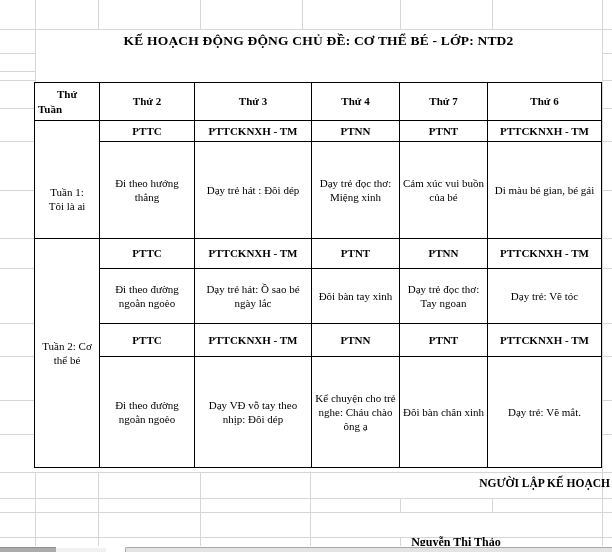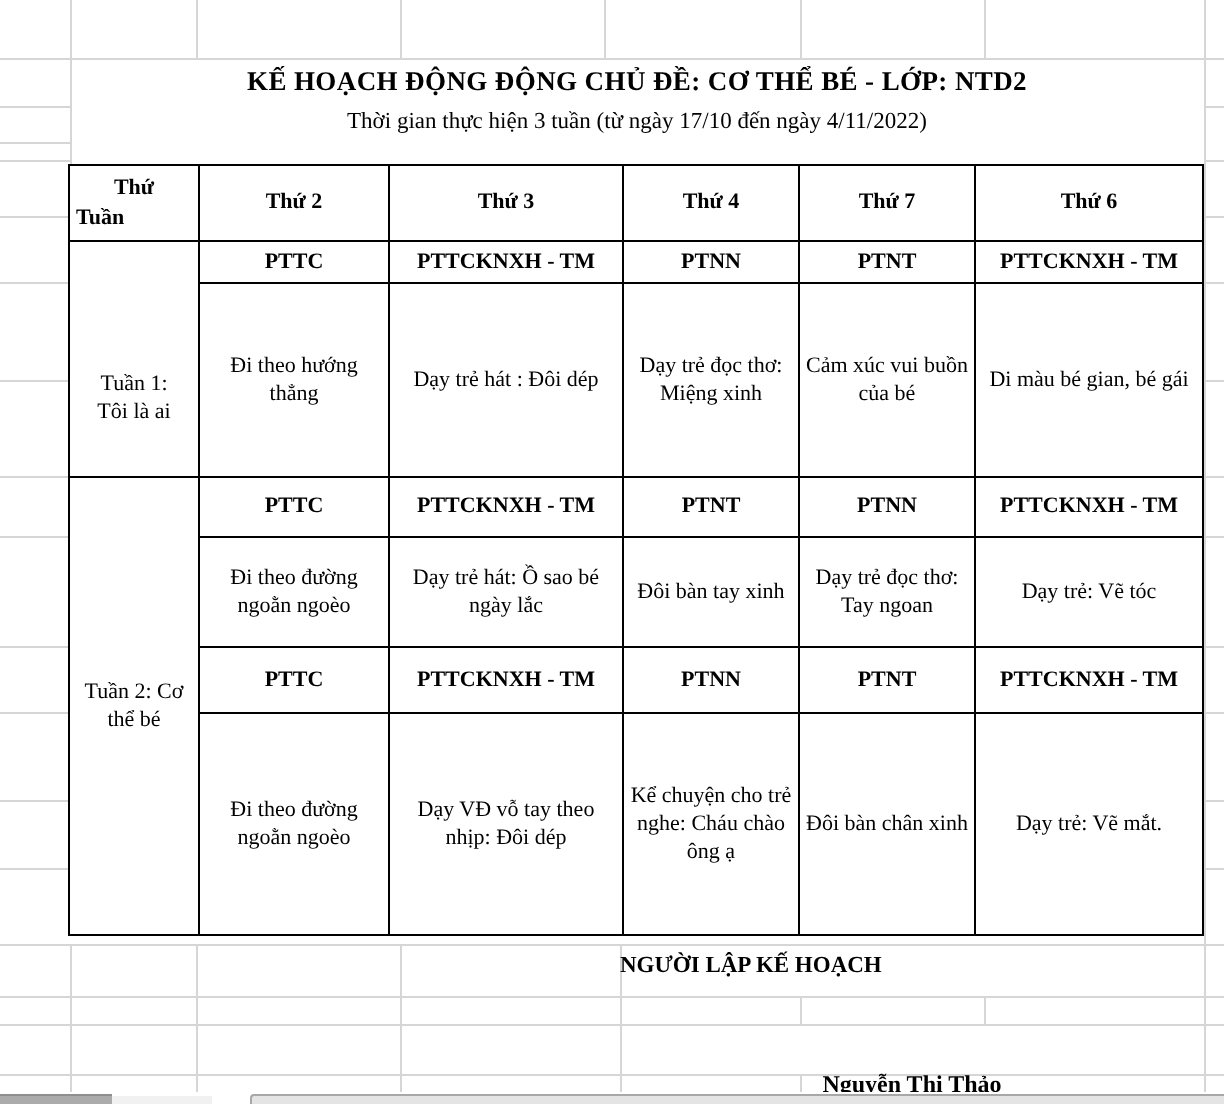"Thời gian thực hiện 3" div.subtitle { html: <div>Thời gian thực hiện 3 tuần (từ ngày 17/10 đến ngày 4/11/2022)</div> -> none }
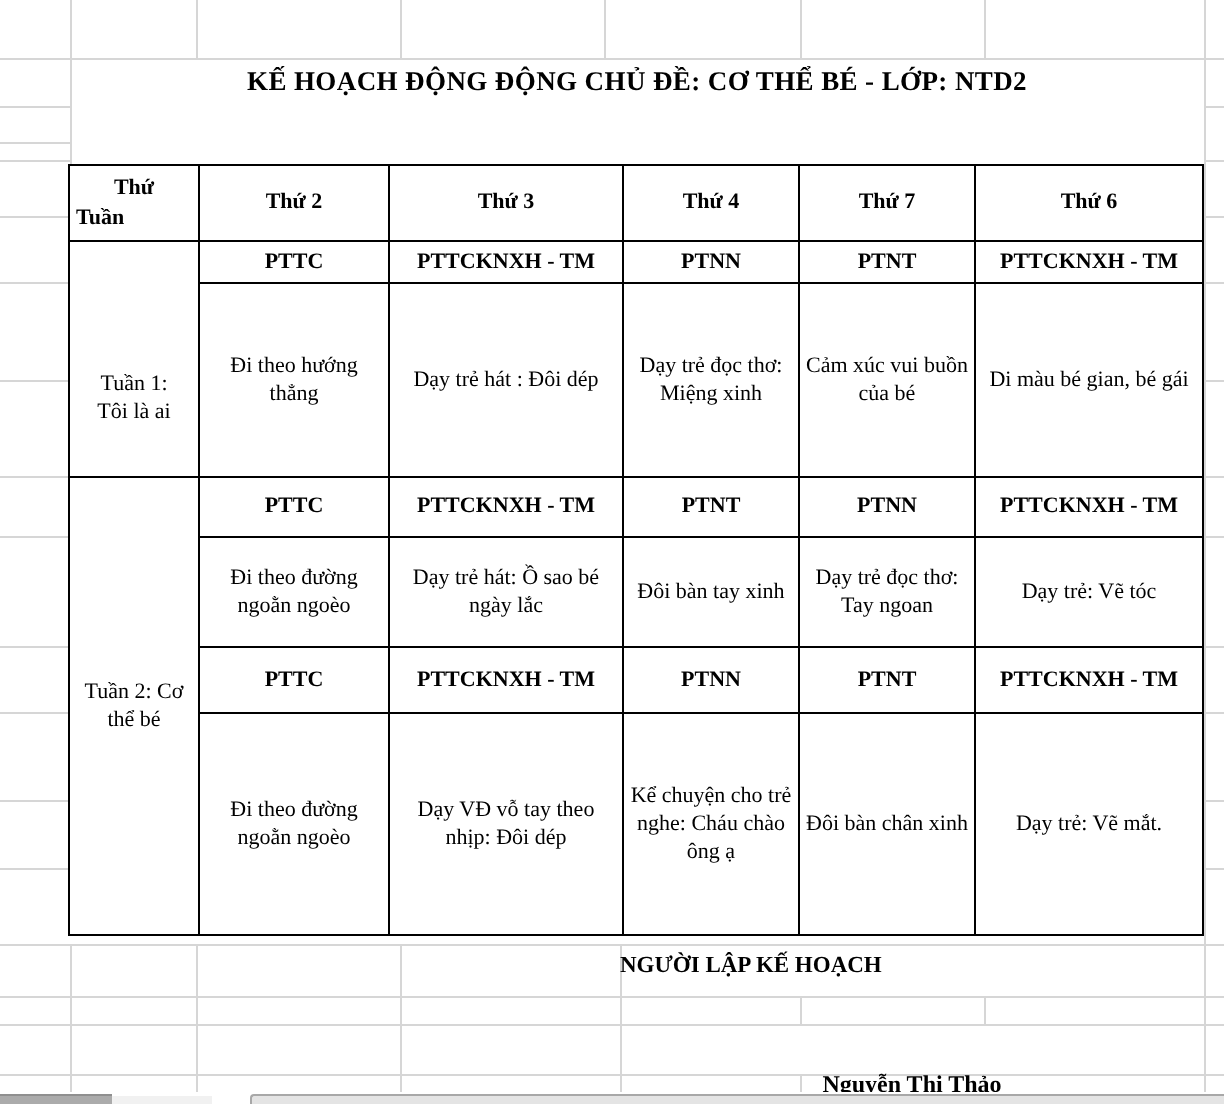"NGƯỜI LẬP KẾ HOẠCH" .sig-title { text-align: left -> right }
